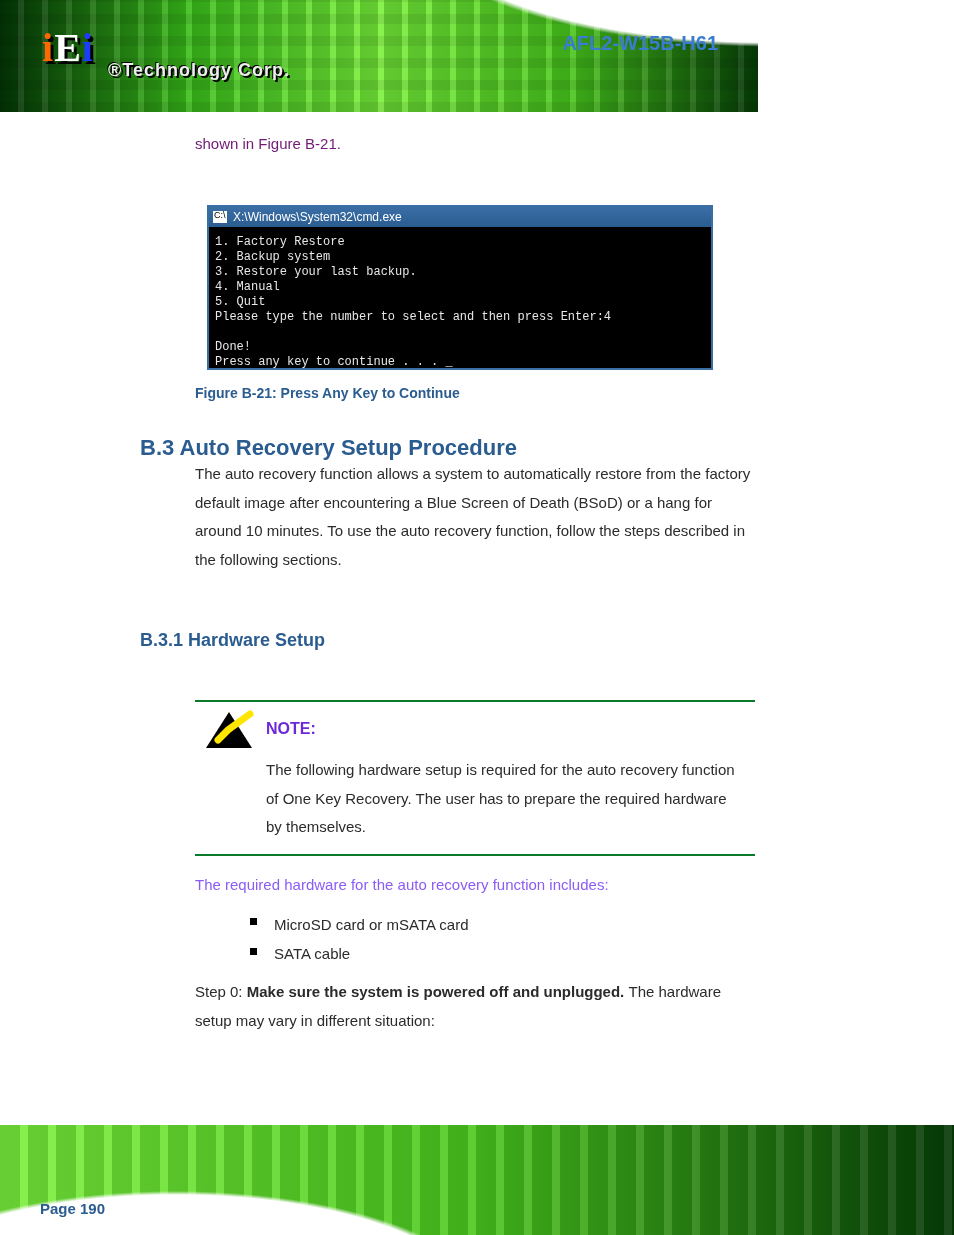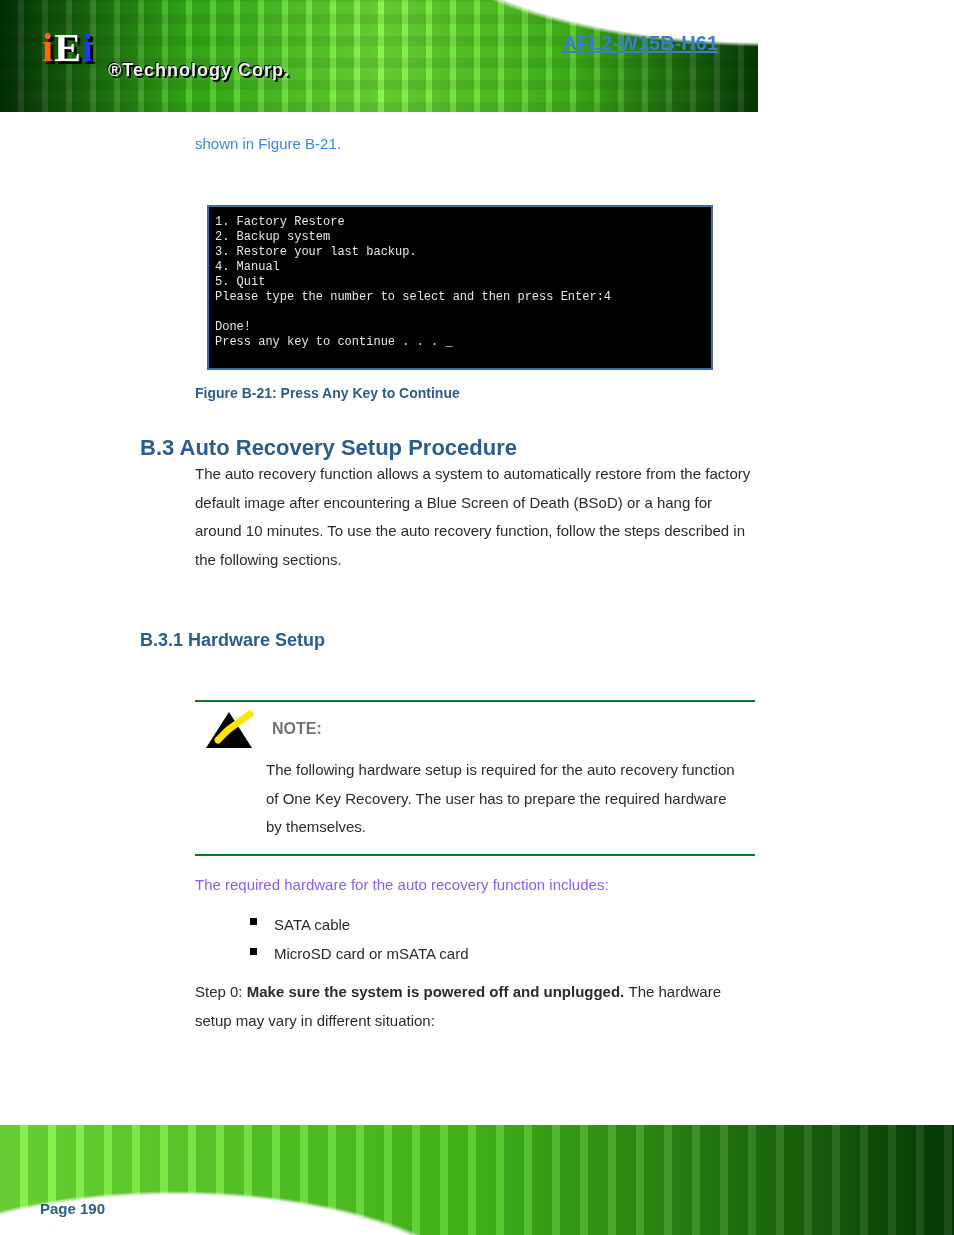"AFL2-W15B-H61" .header-right { text-decoration: underline -> none }
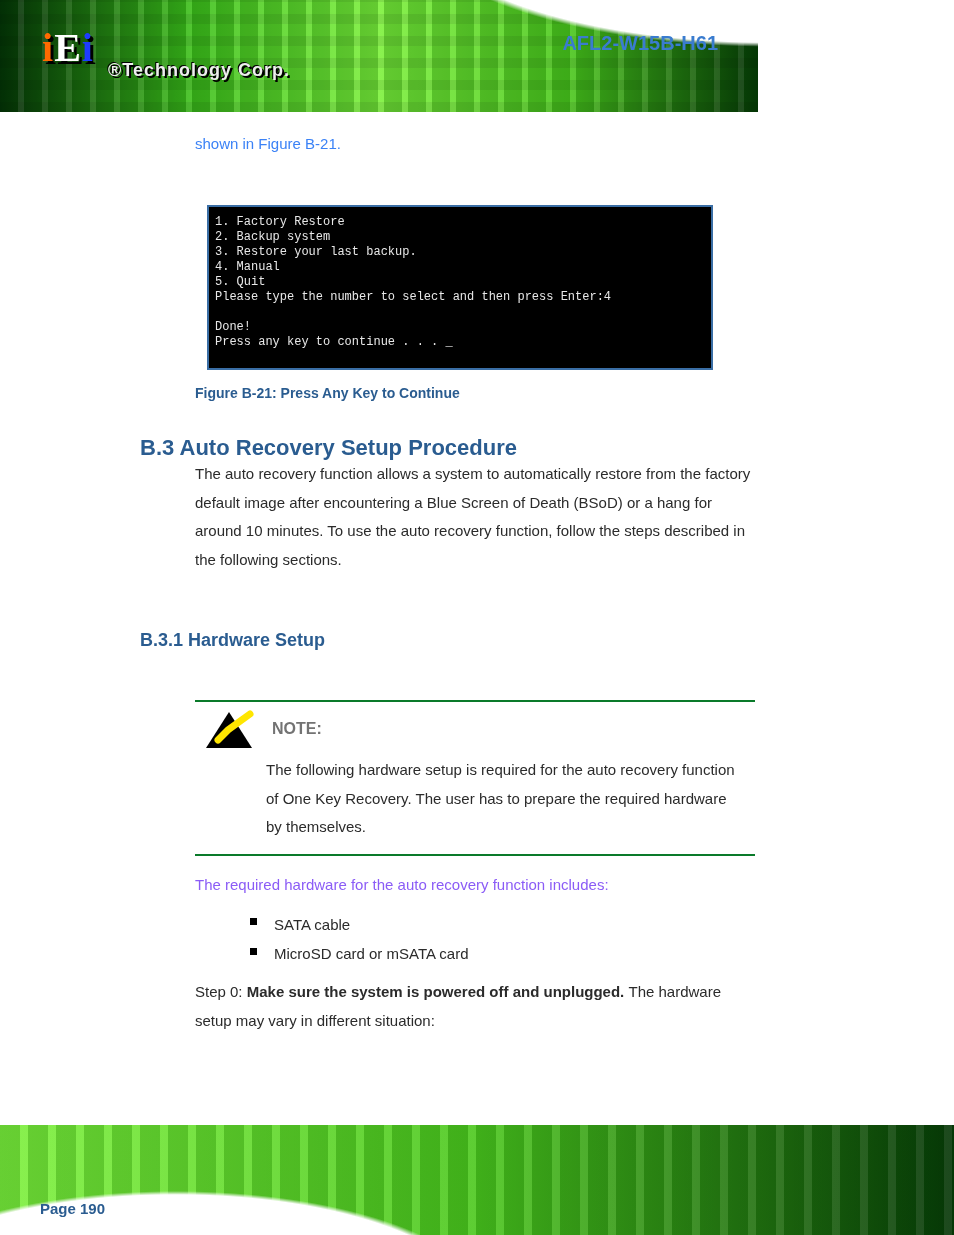"shown in Figure B-21." .page { color: #3b82f6 -> #701a75 }
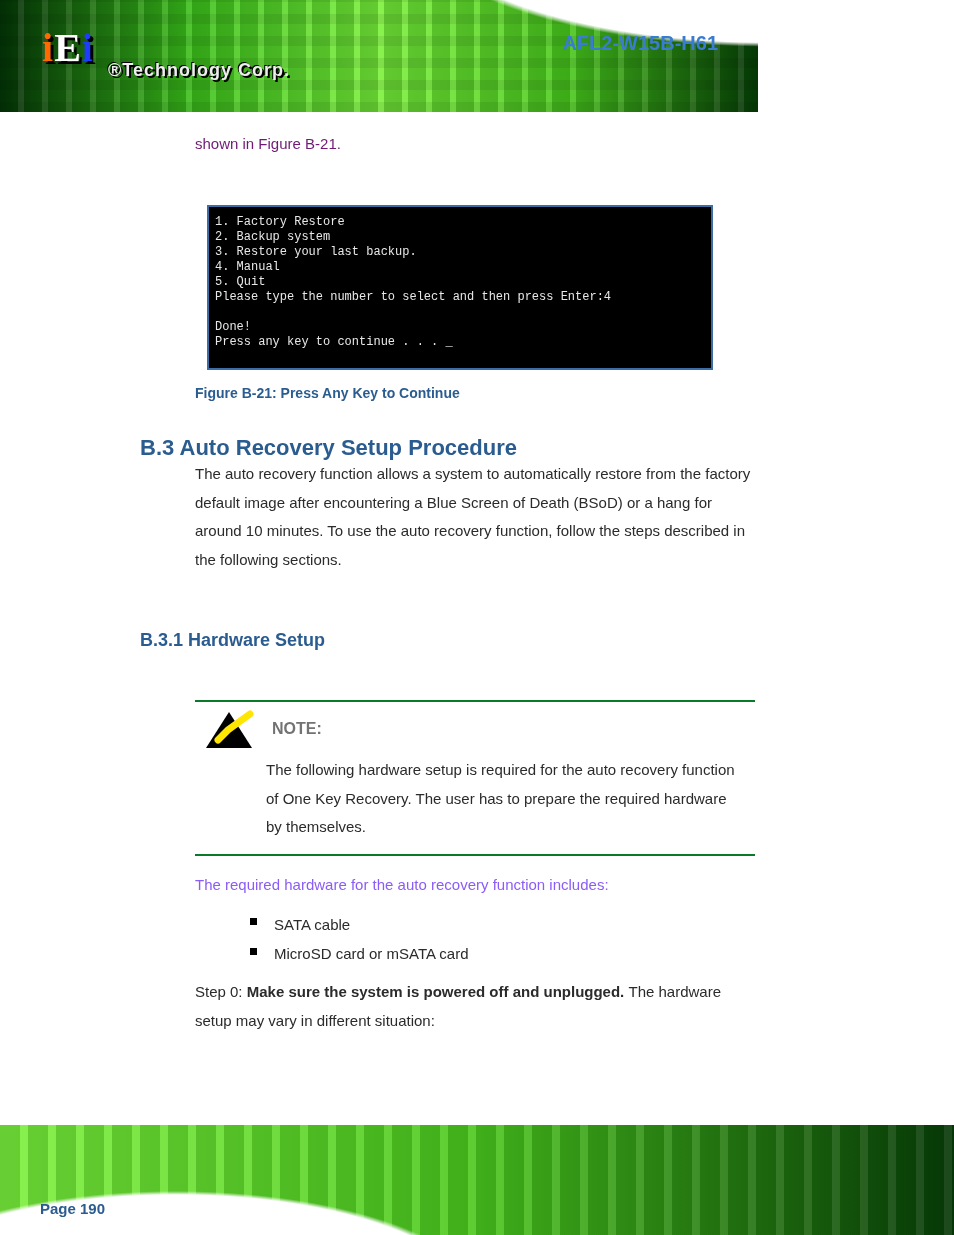"X:\Windows\System32\cmd.exe" div.cmd-title { html: none -> <div> <span></span> <span>X:\Windows\System32\cmd.exe</span> </div> }
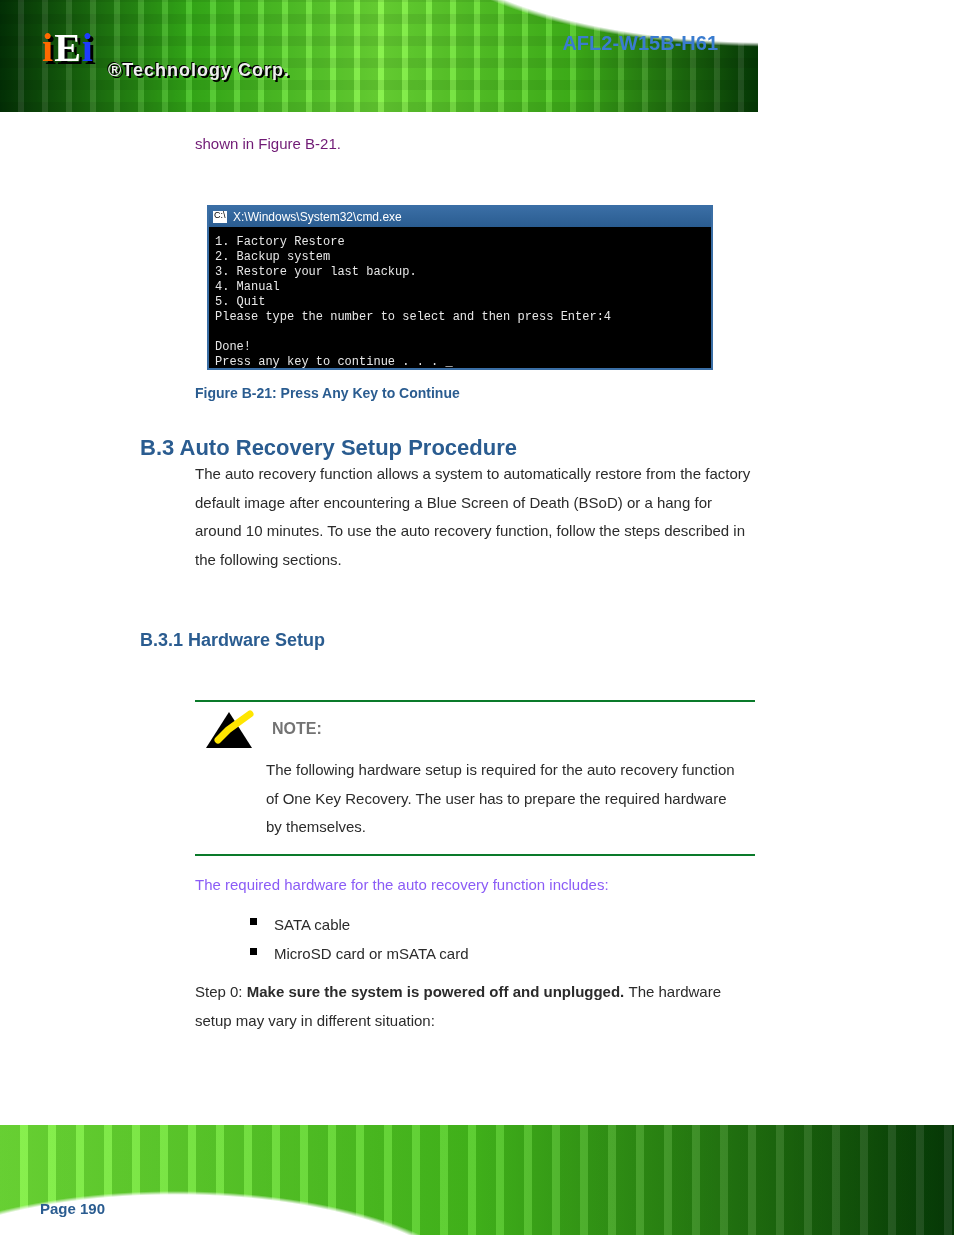"NOTE:" .note-title { color: #737373 -> #6d28d9; left: 272px -> 266px }
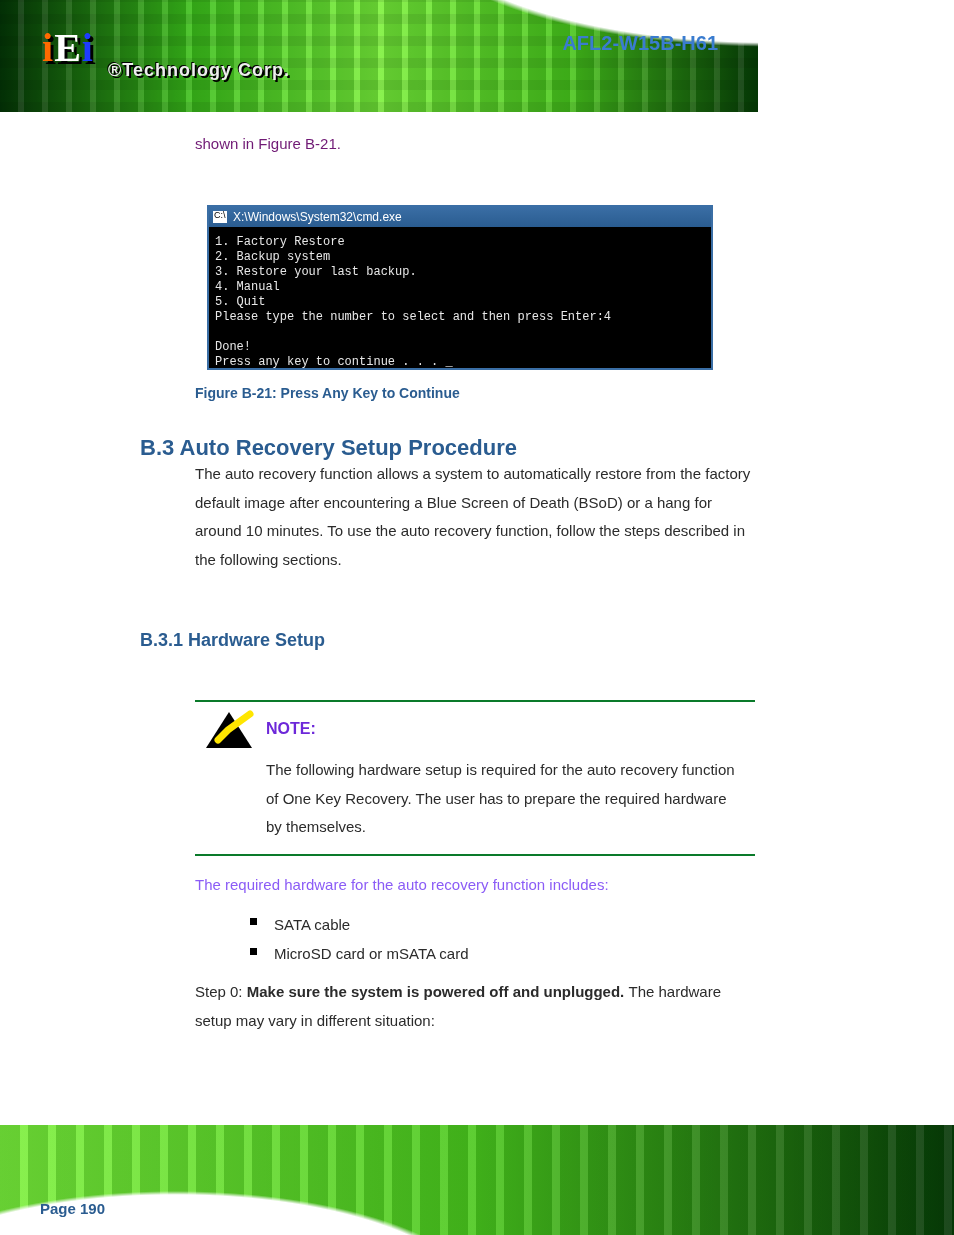"SATA cable" li { order: before "MicroSD card or mSATA card" -> after "MicroSD card or mSATA card" }
